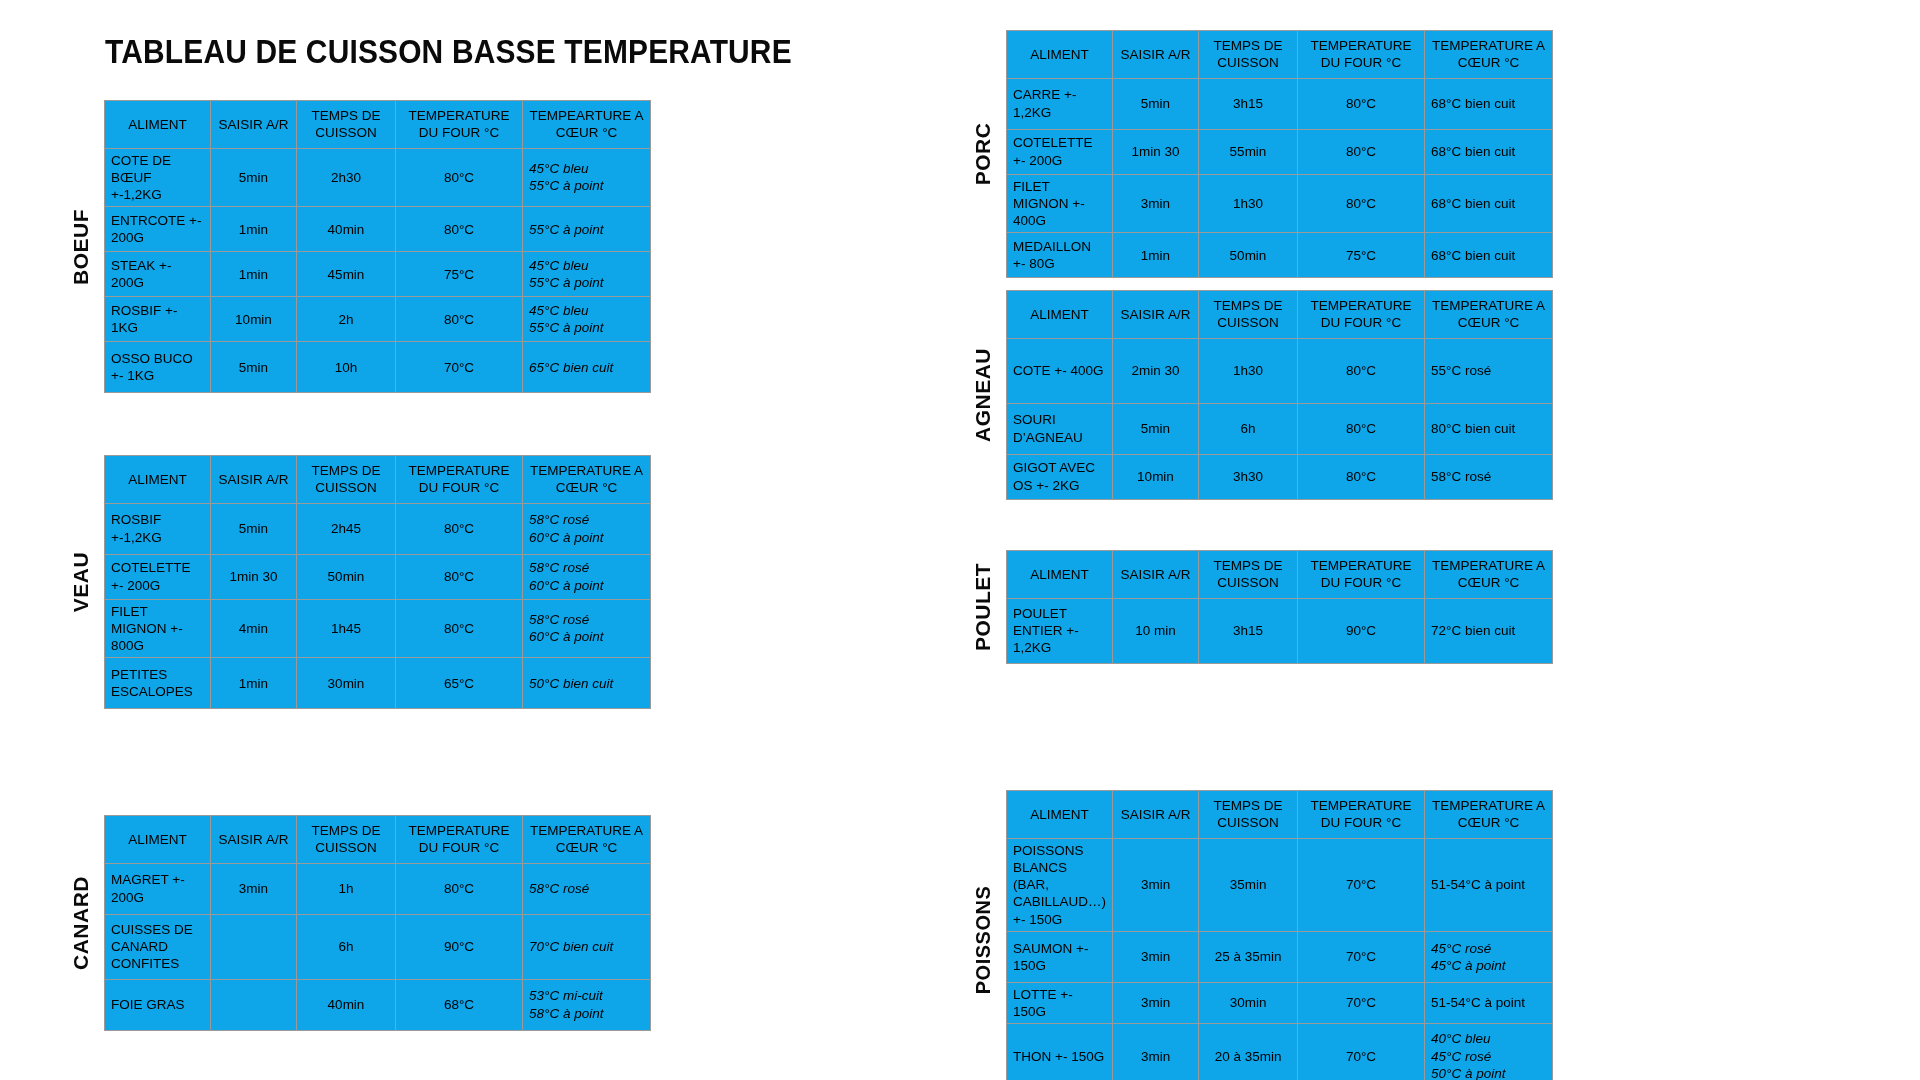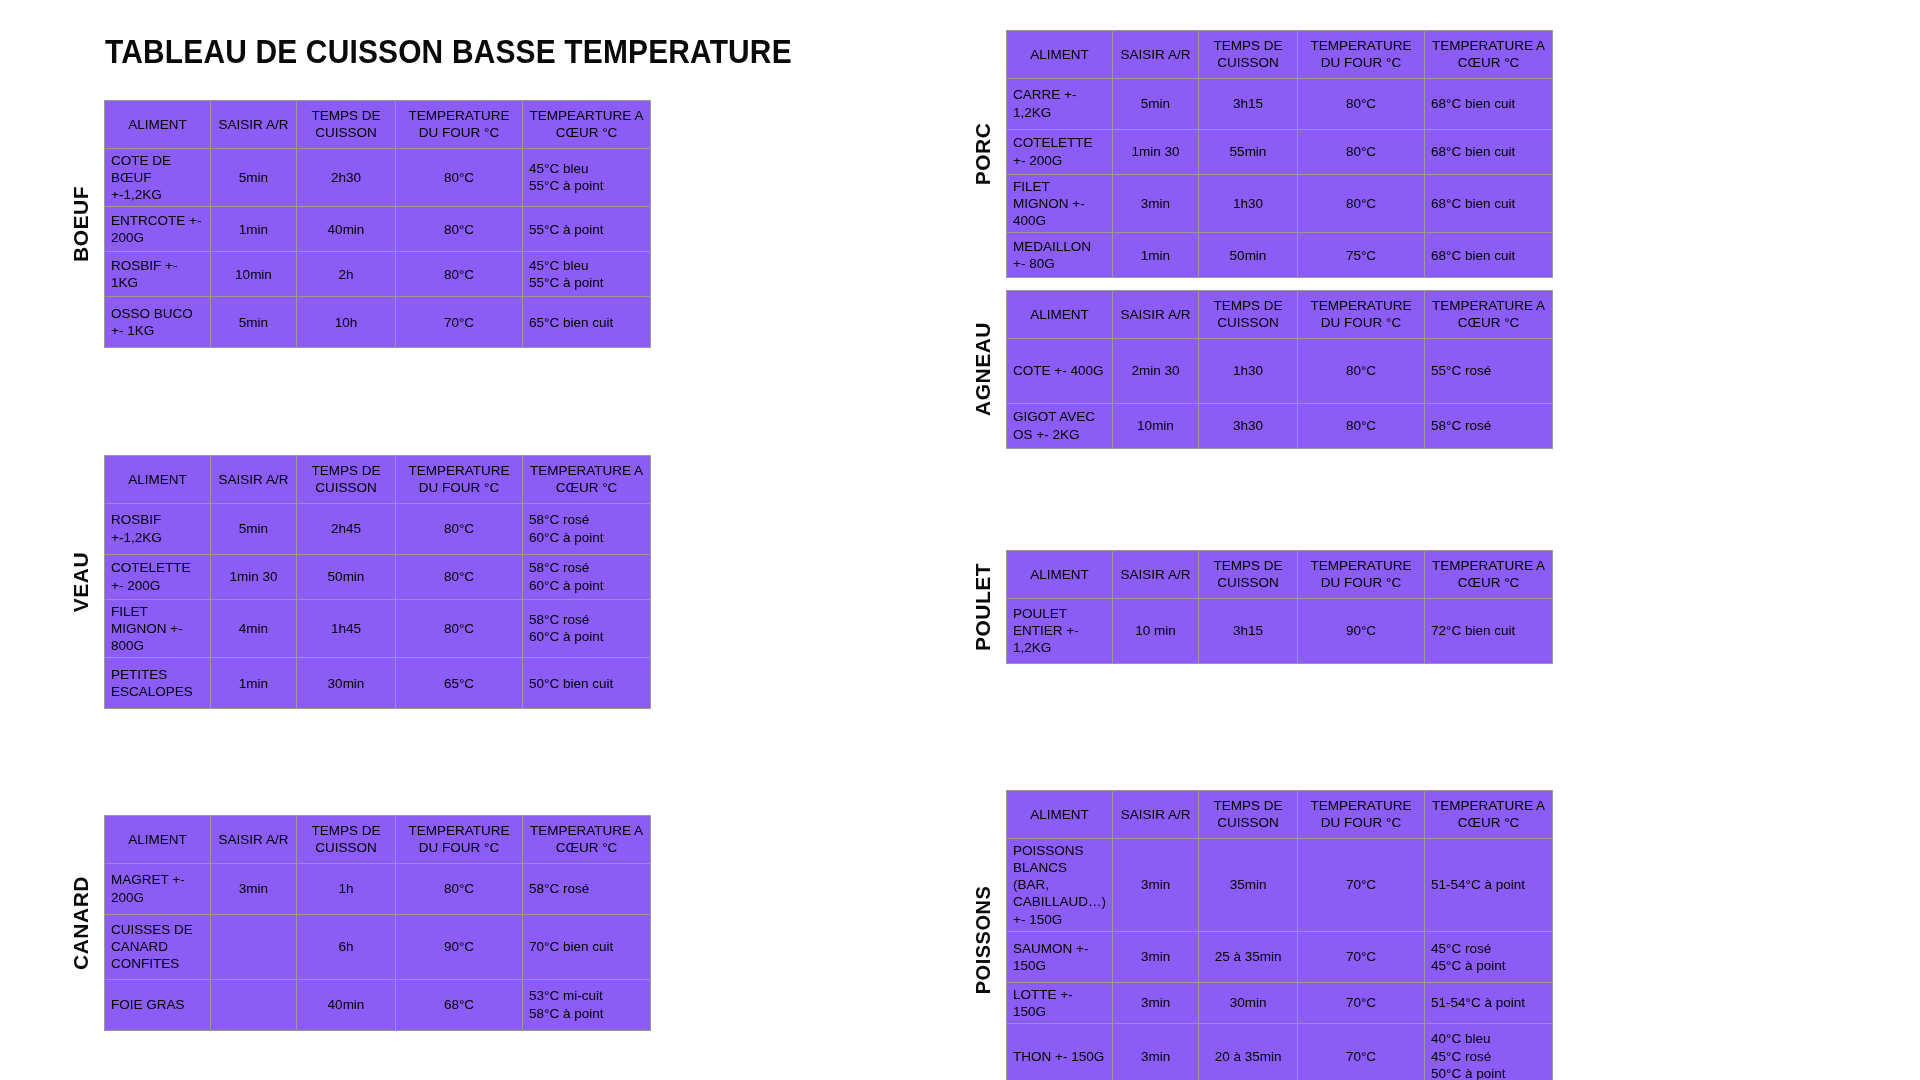"ALIMENT" table.ctab { background: #8b5cf6 -> #0ea5e9 }
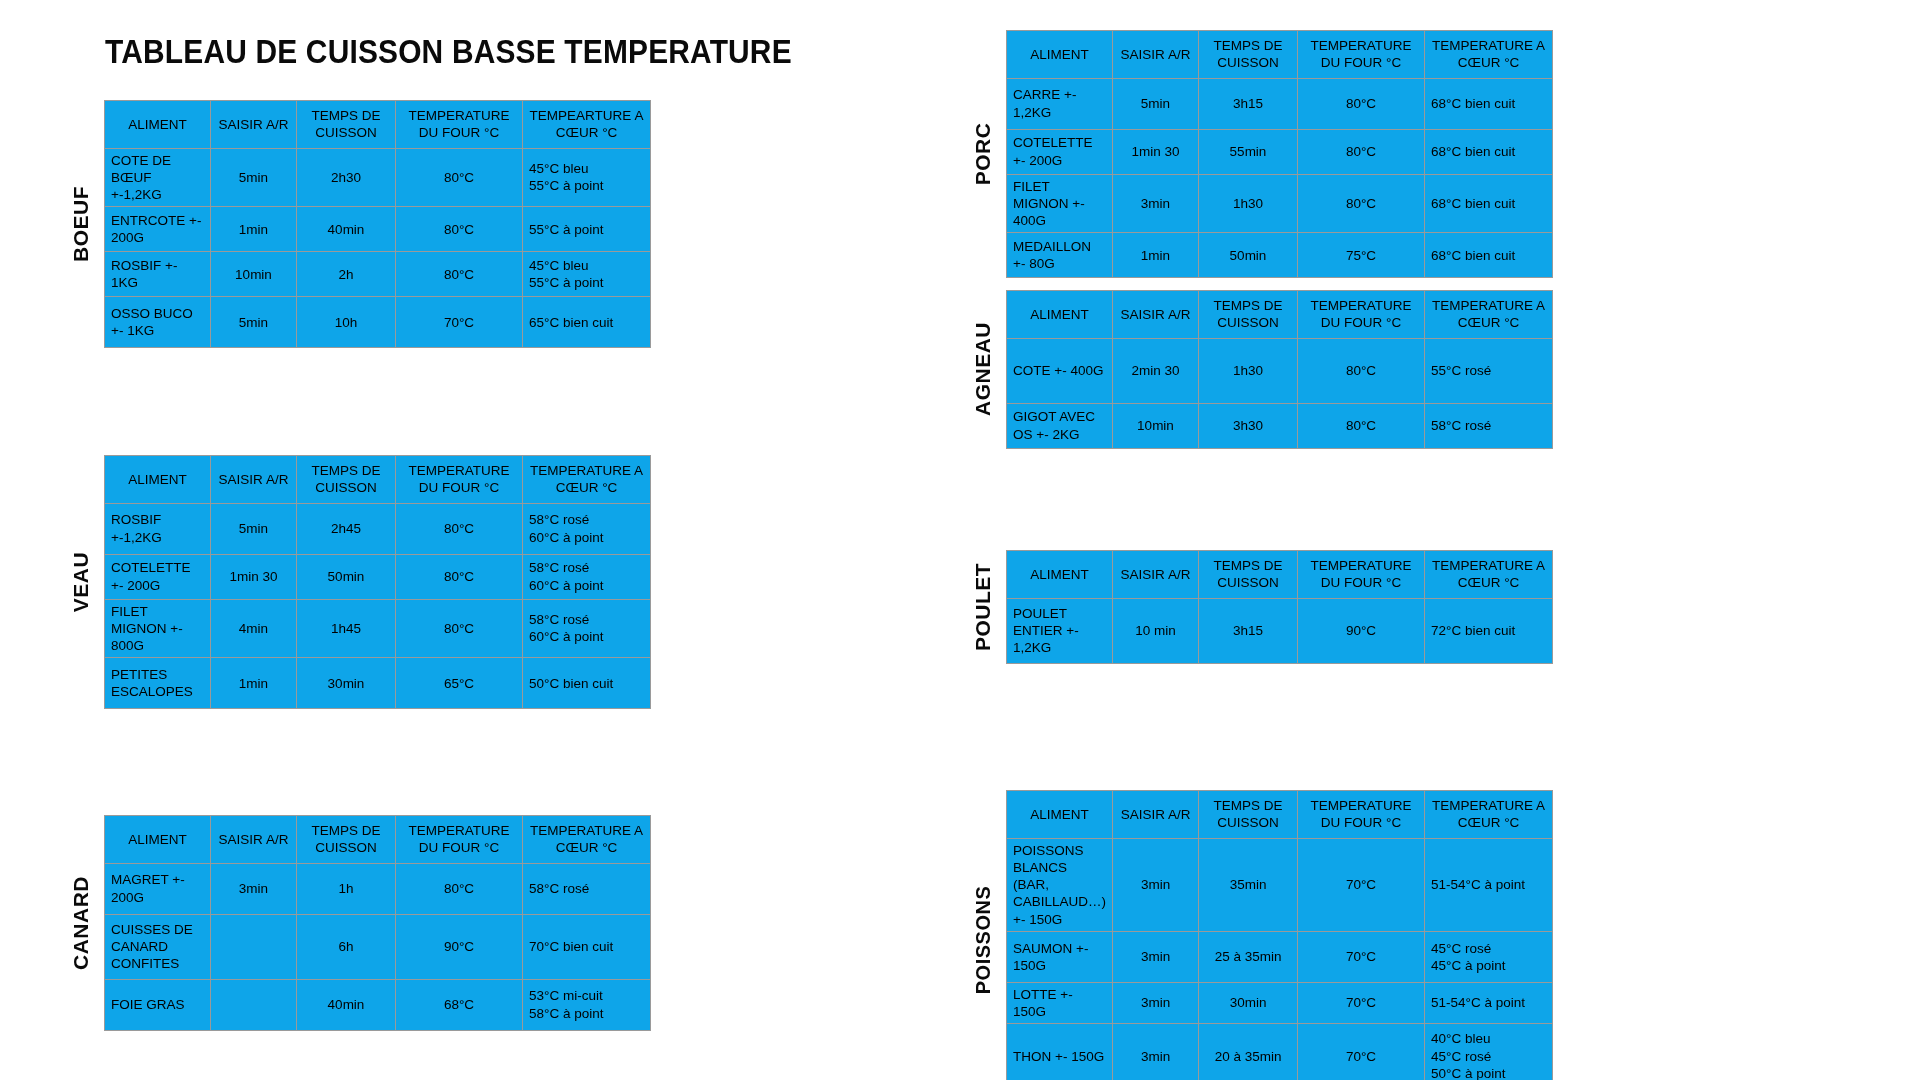"45°C bleu" table.ctab td.ml { font-style: none -> italic }
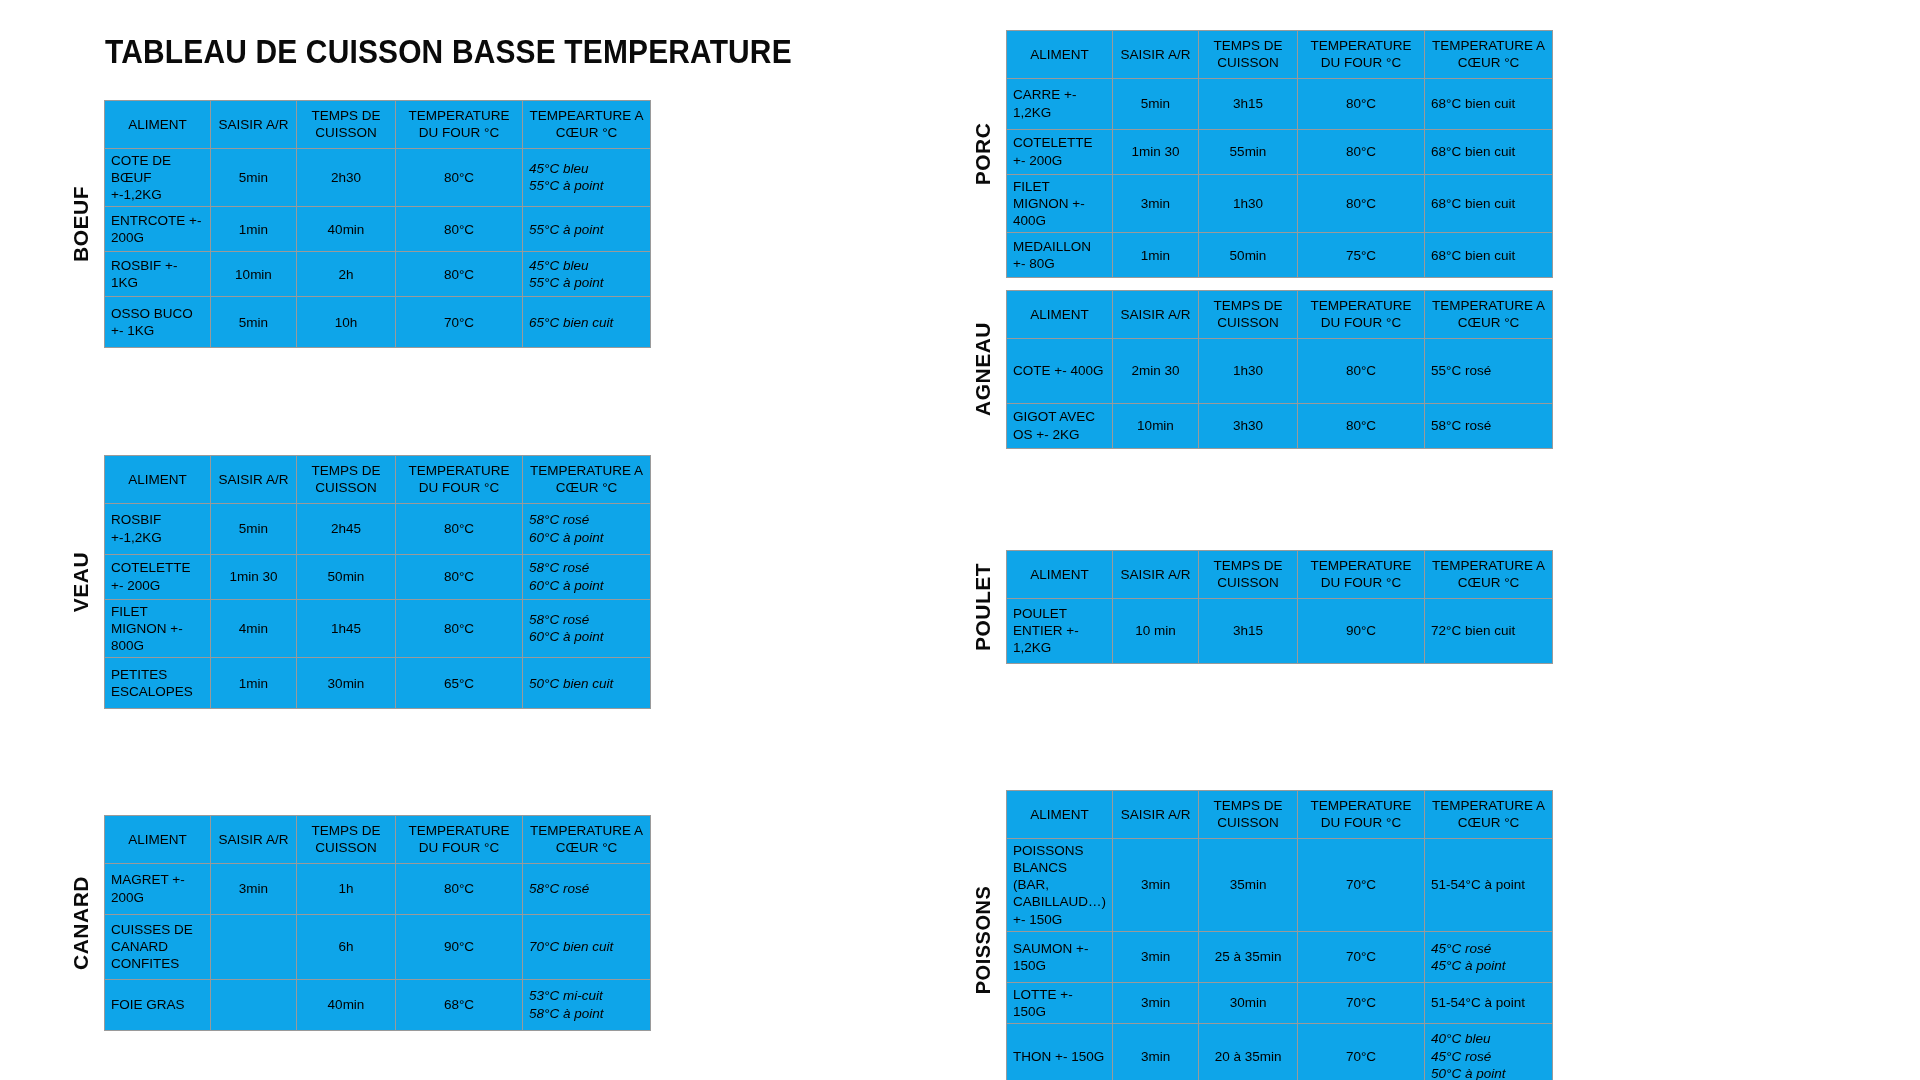"STEAK +- 200G" tr.h-mid { html: none -> <tr> <td>STEAK +- 200G</td> <td>1min</td> <td>45min</td> <td>75°C</td> <td>45°C bleu 55°C à point</td> </tr> }
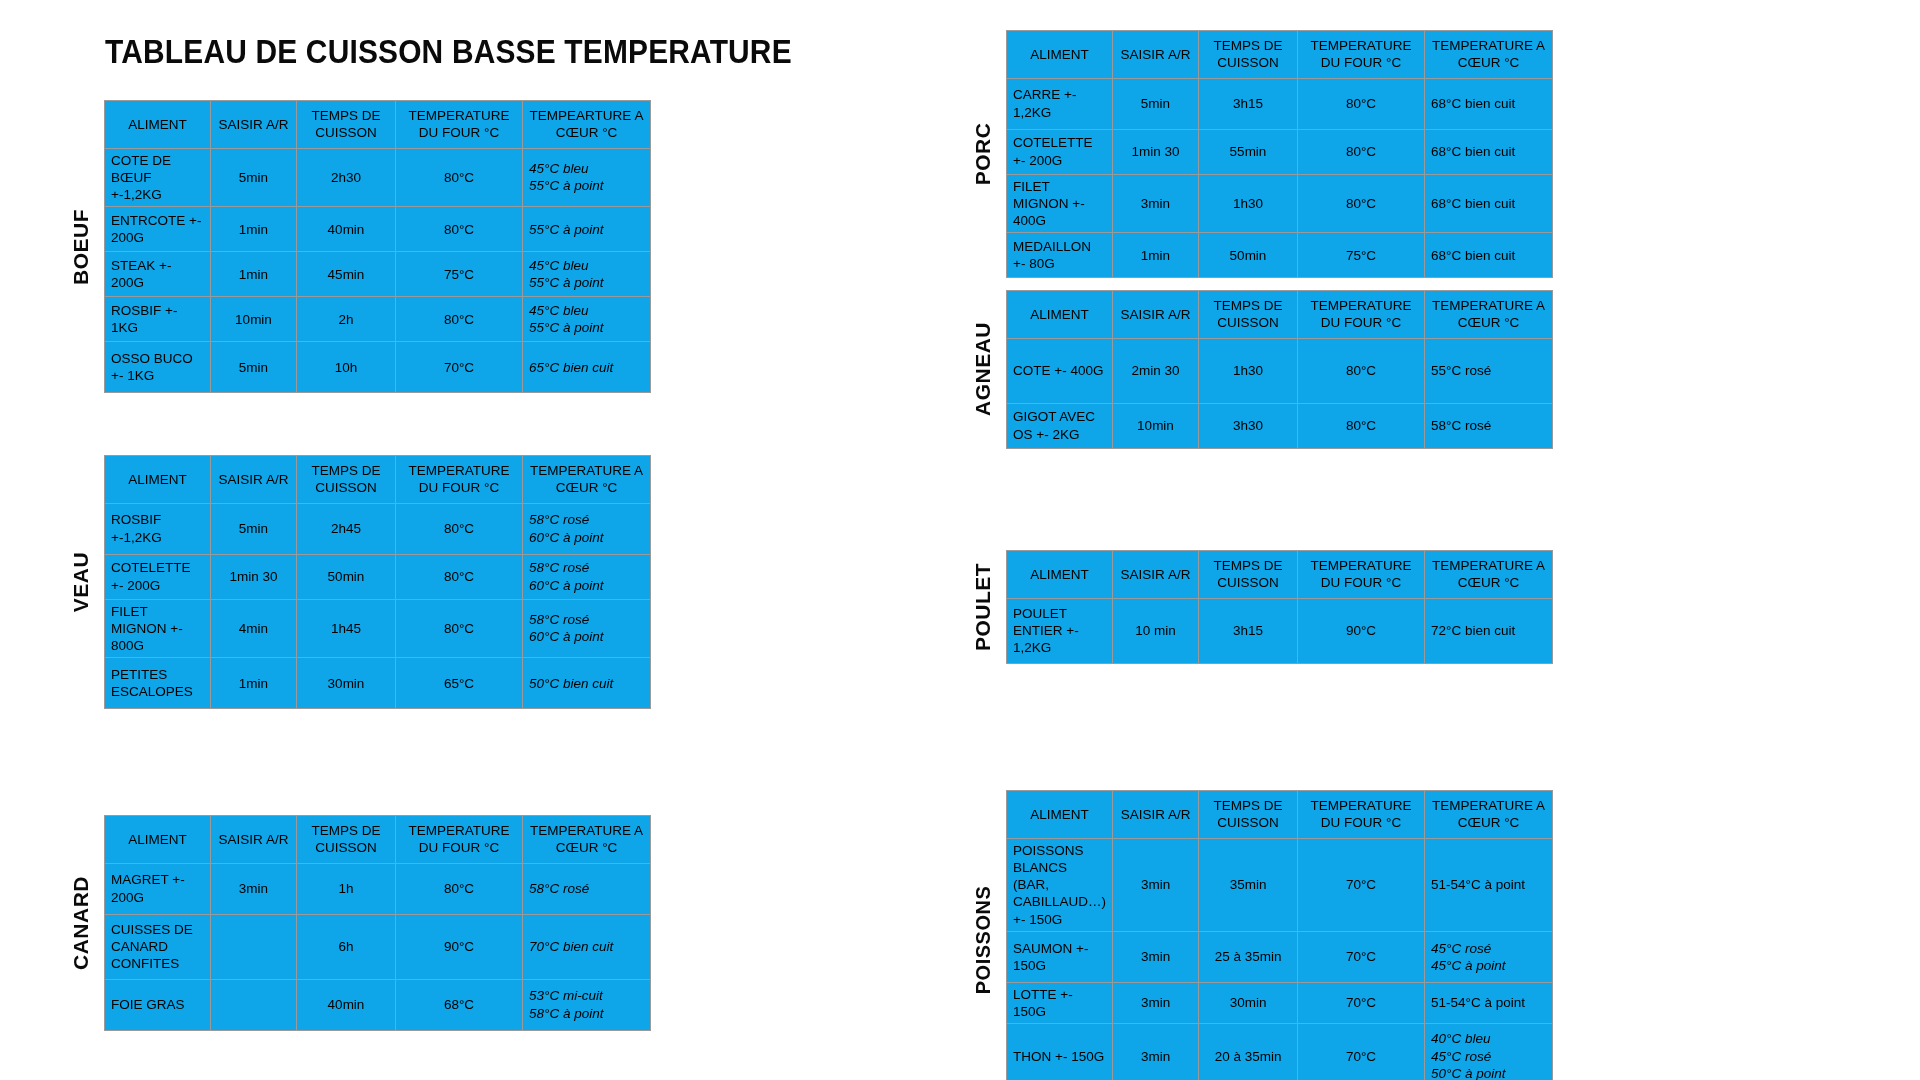"SOURI D’AGNEAU" tr.h-tall { html: none -> <tr> <td>SOURI D’AGNEAU</td> <td>5min</td> <td>6h</td> <td>80°C</td> <td>80°C bien cuit</td> </tr> }
